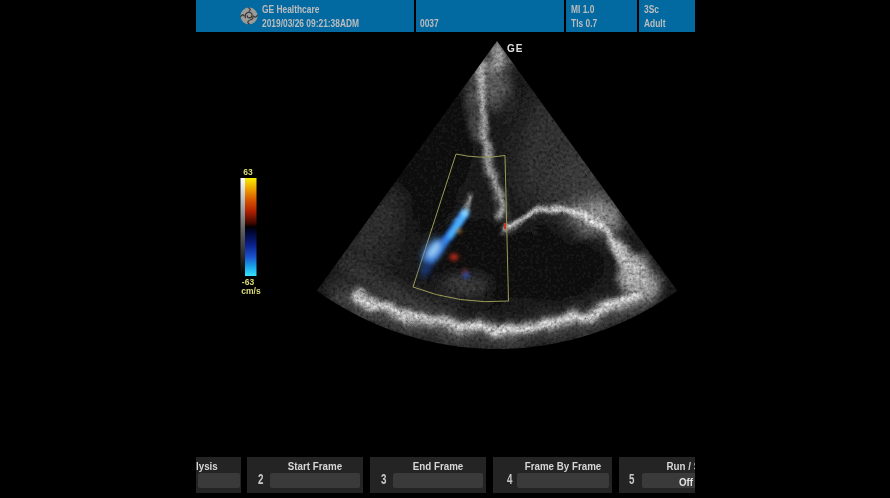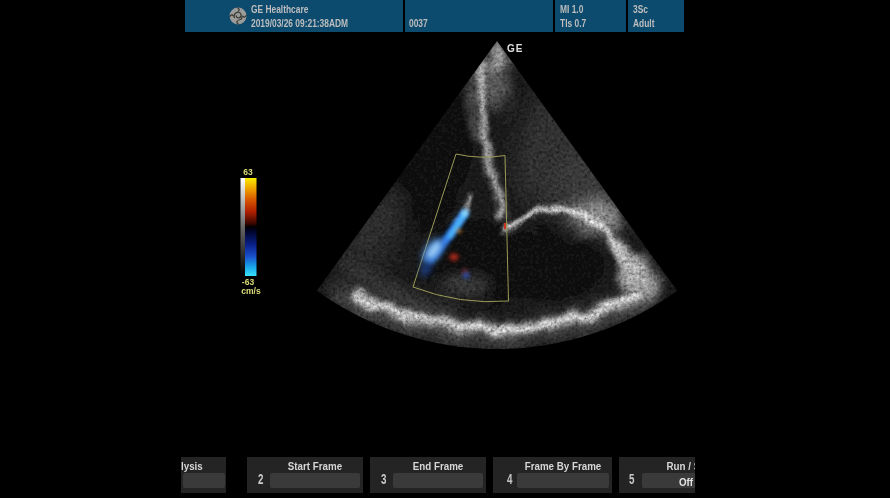"GE Healthcare" #hdr { background: #0c4a6e -> #0369a1; left: 185px -> 196px }
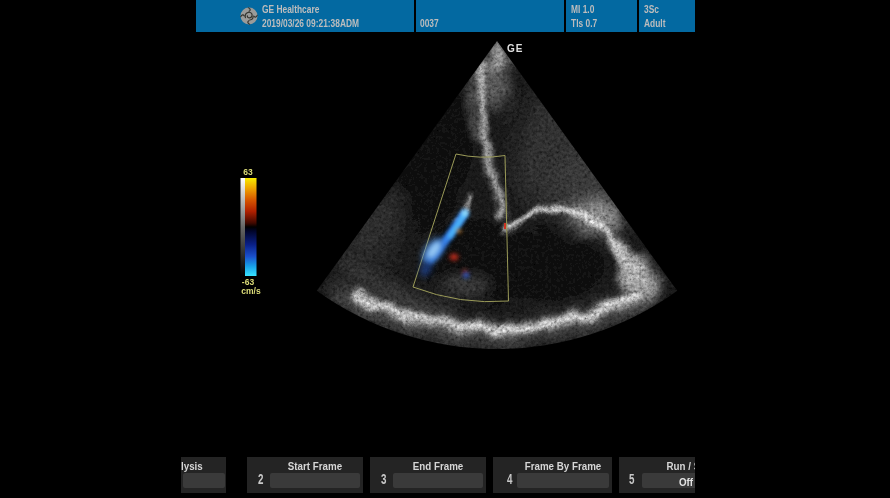"lysis" div.seg { left: 181px -> 196px }
